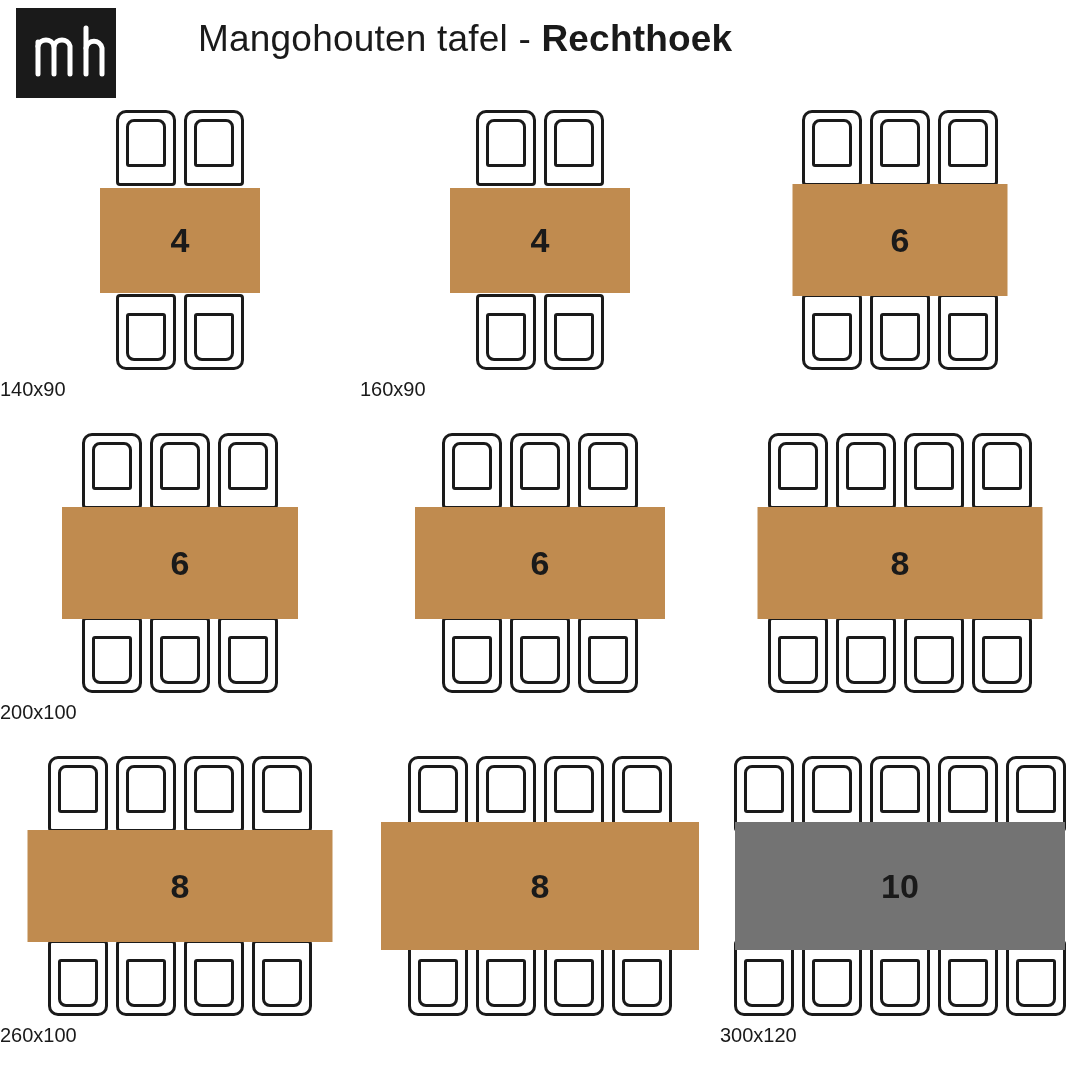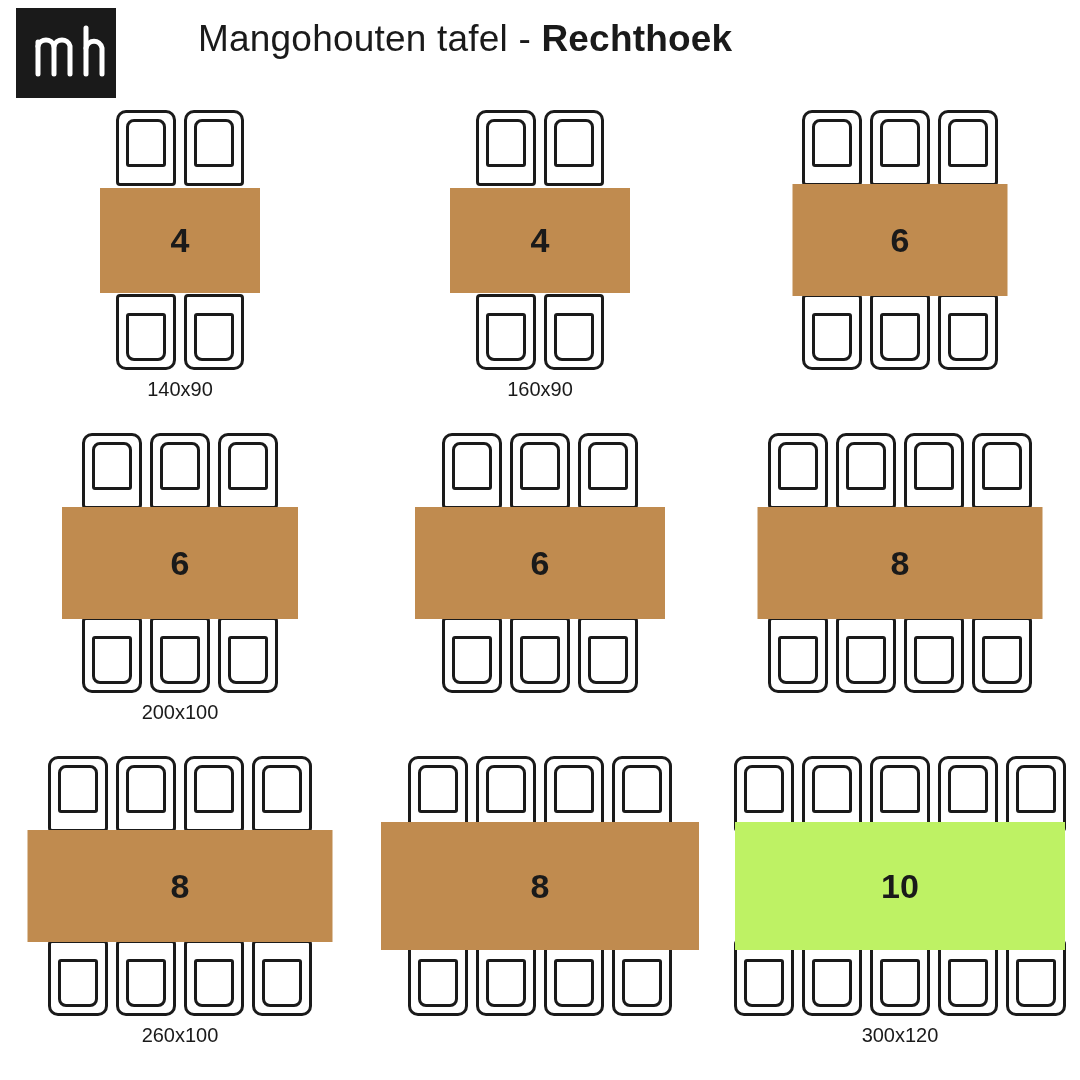"140x90" .caption { text-align: center -> none }
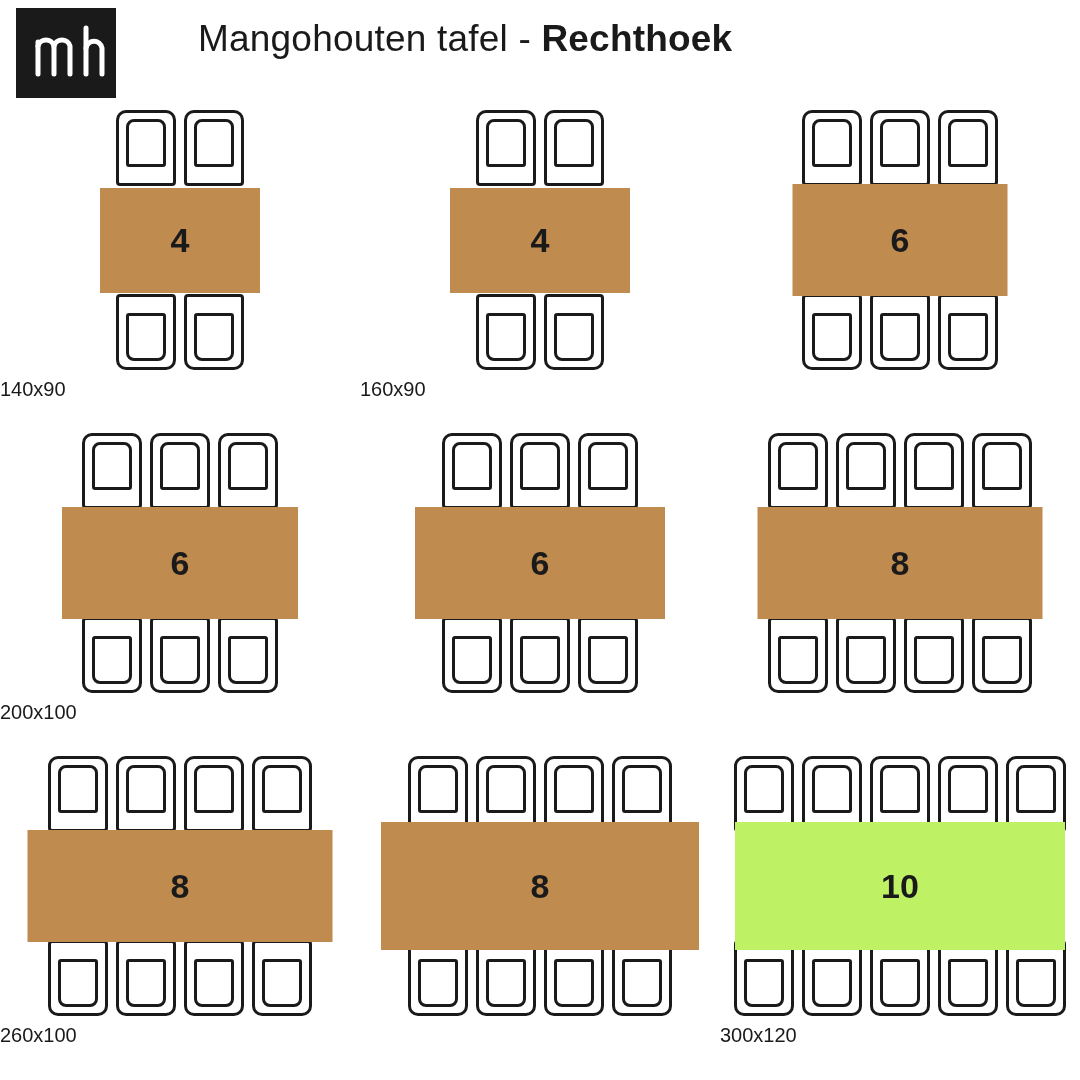"10" div.table { background: #bef264 -> #737373 }
